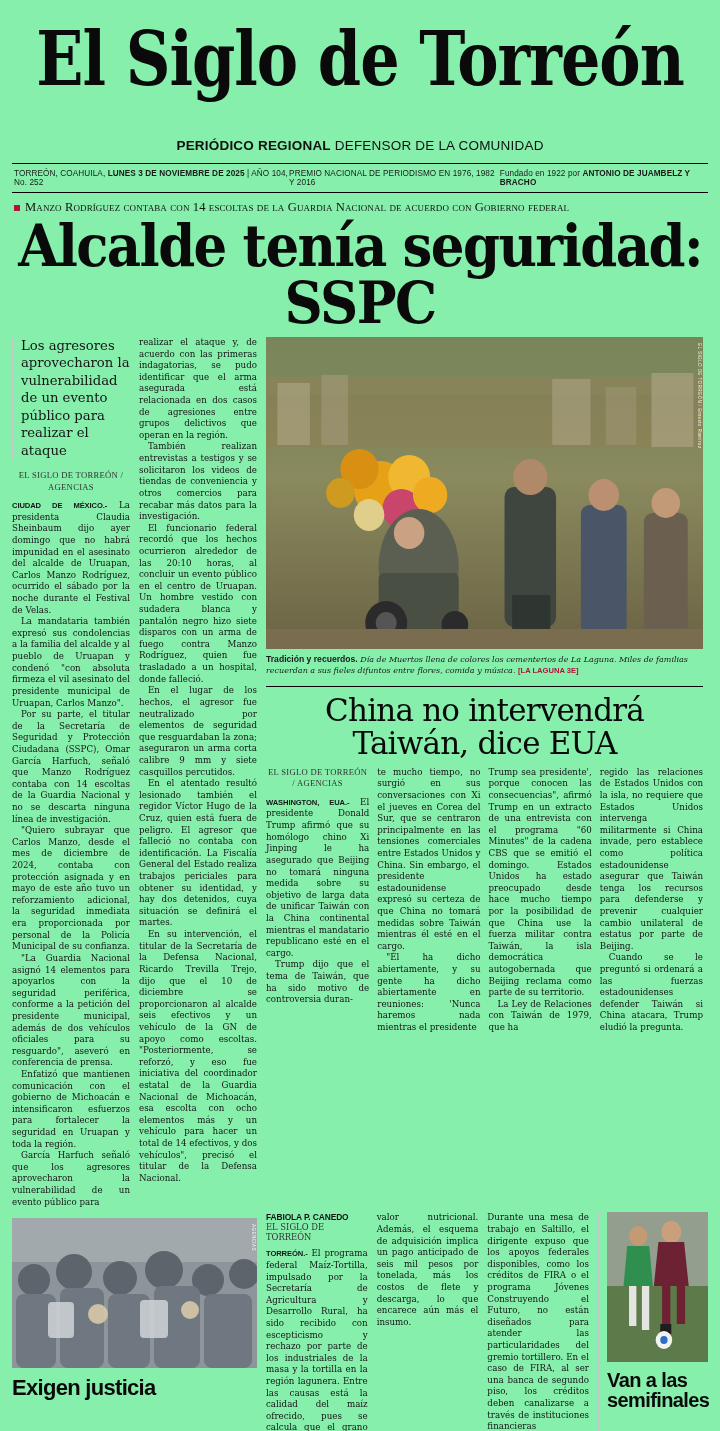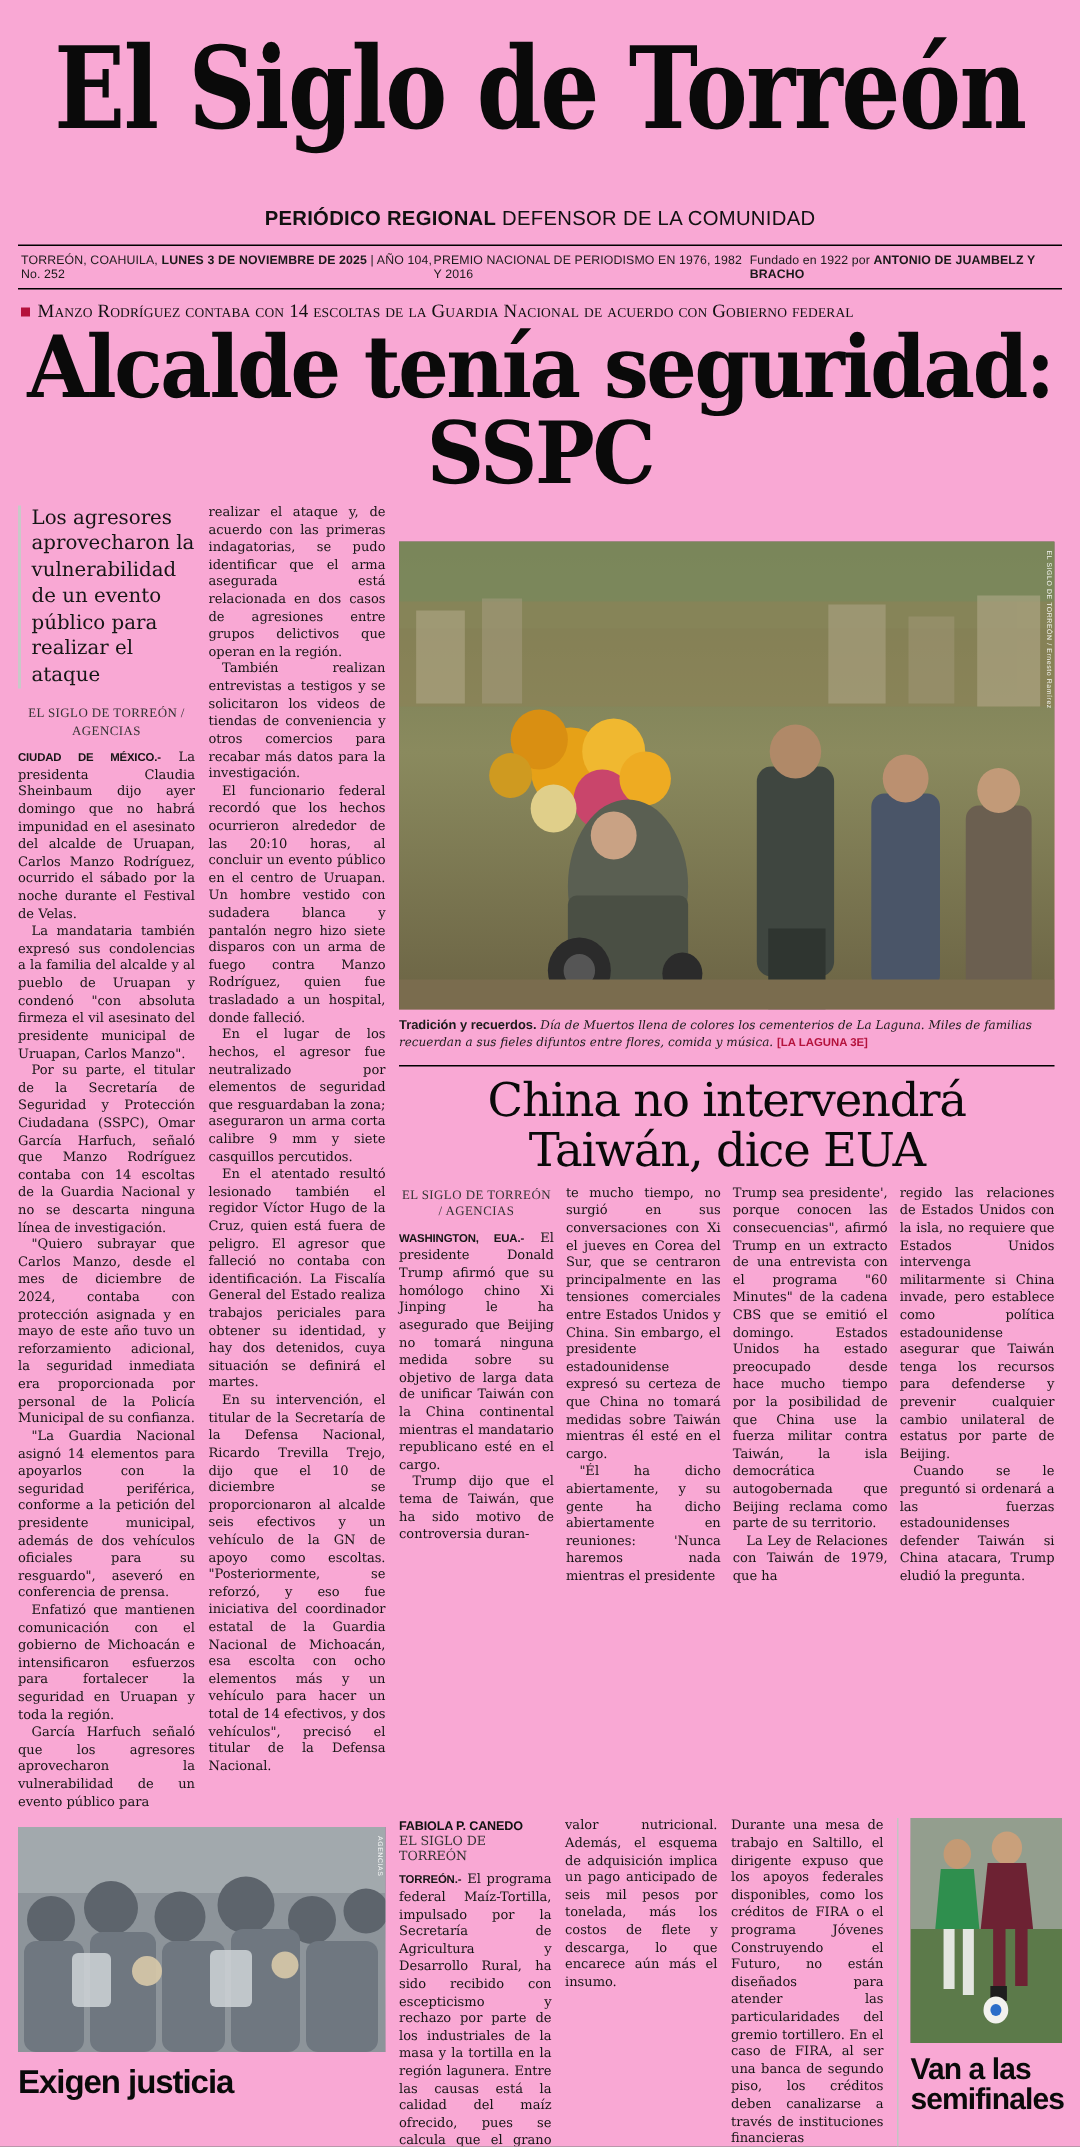"El Siglo de Torreón" .page { background: #f9a8d4 -> #86efac }
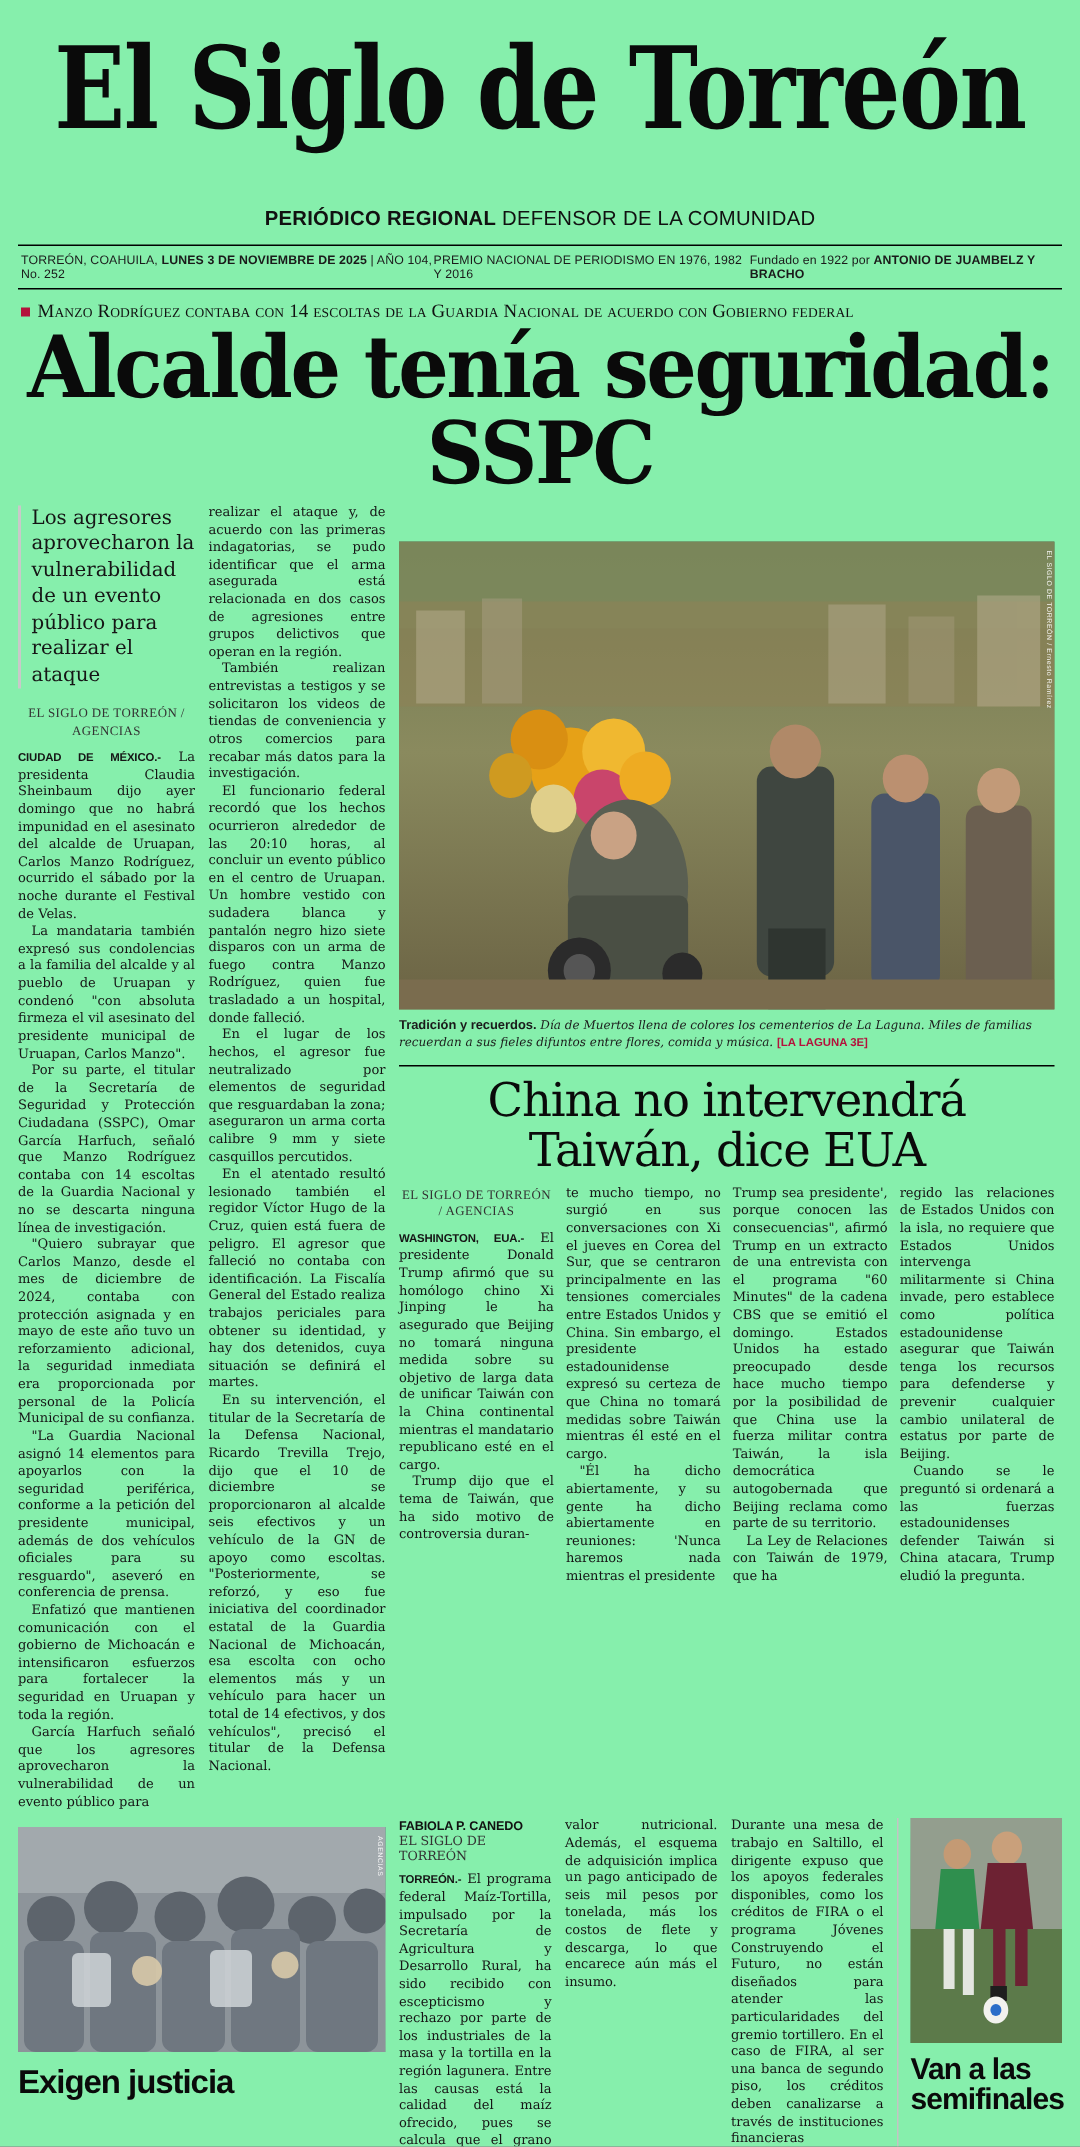"Tradición y recuerdos. Día de" .photo-area { margin-top: 24px -> none }
